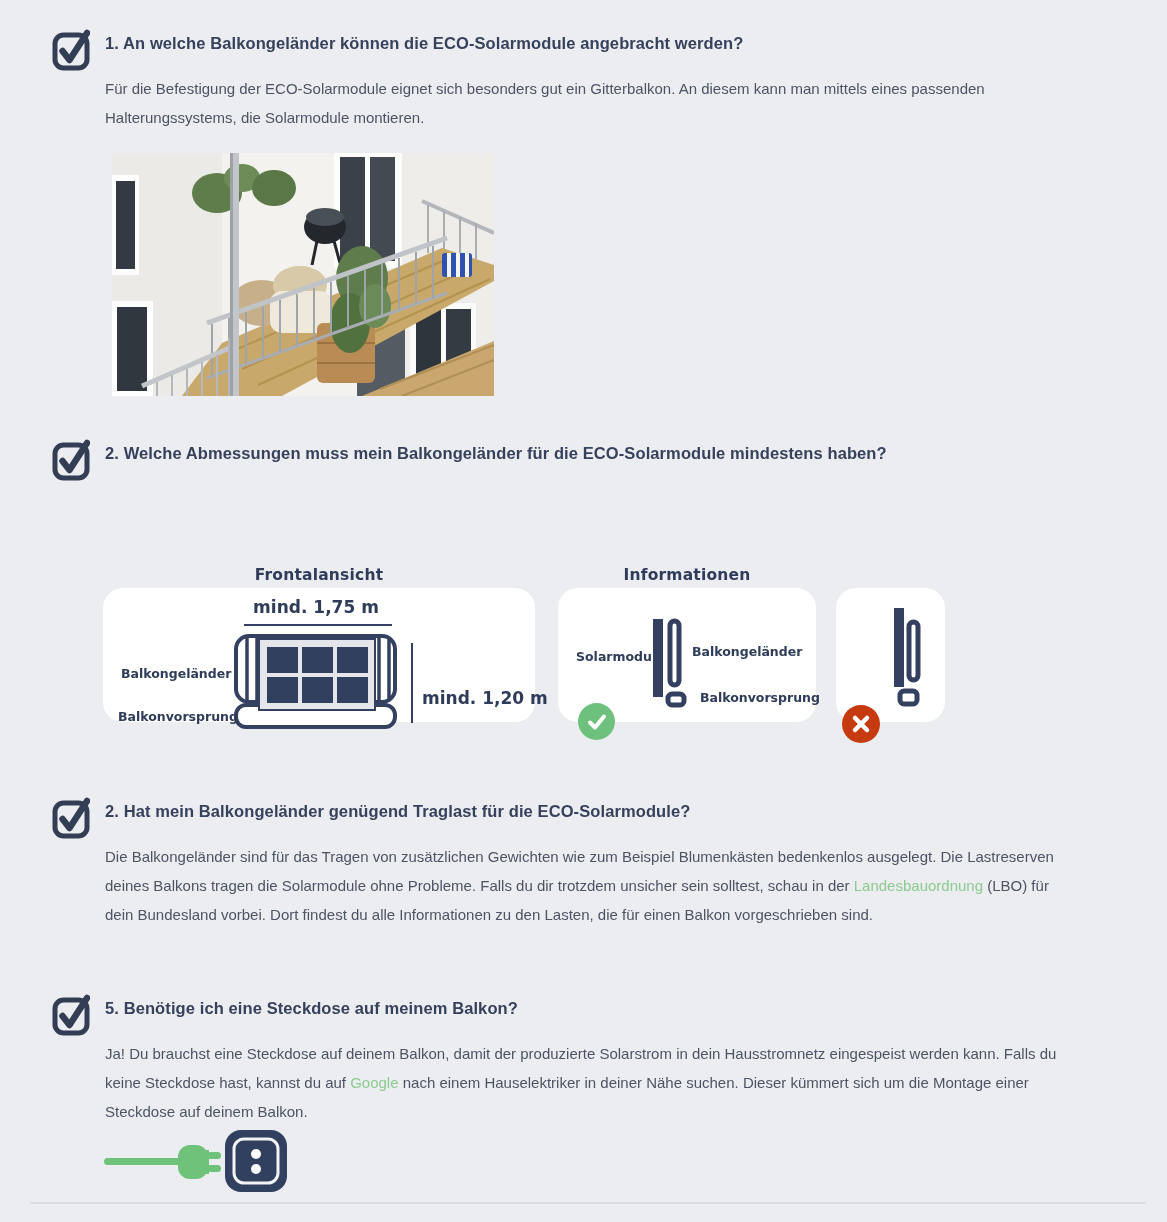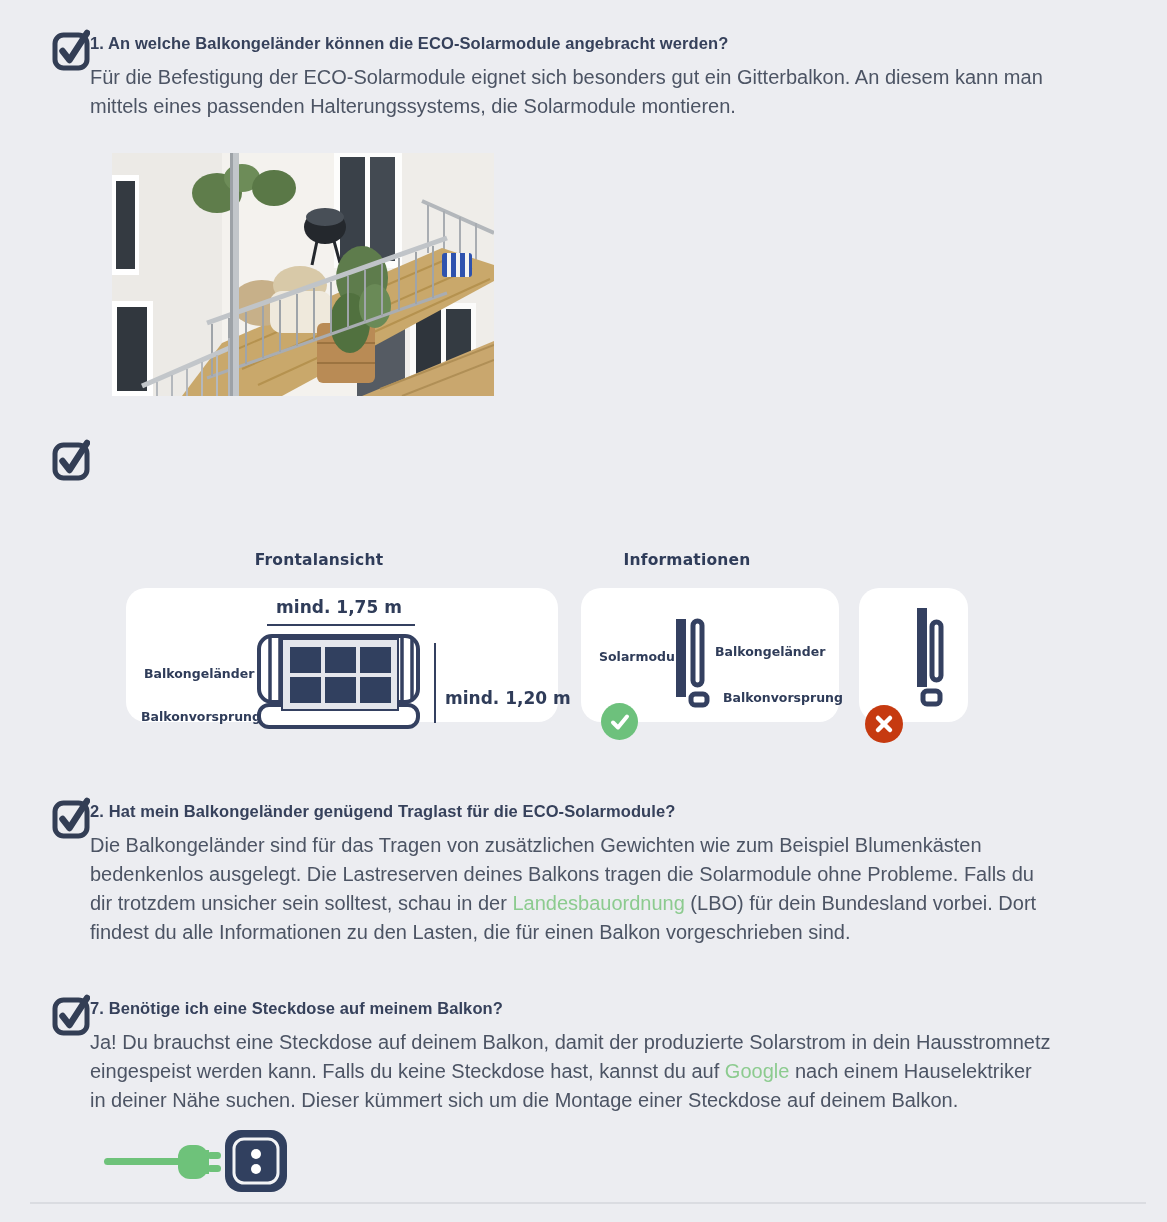"1. An welche Balkongeländer können" .faq-item { gap: none -> 15px }
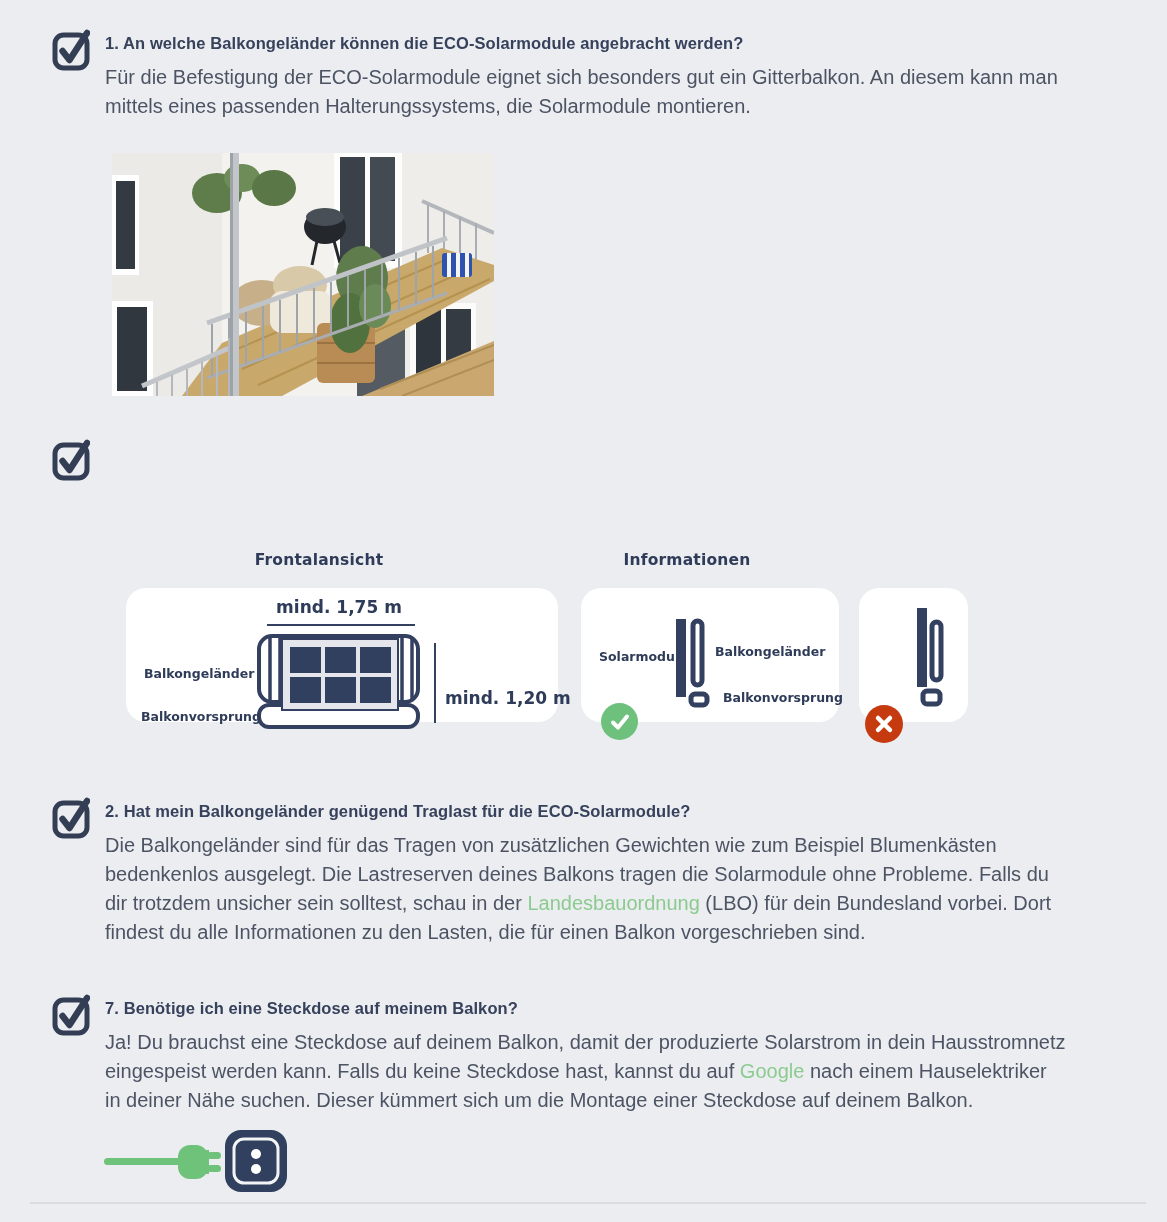"Für die Befestigung der ECO-Solarmodule" .faq-a { font-size: 20px -> 15px; margin: 10px 0 0 -> 21px 0 0 }
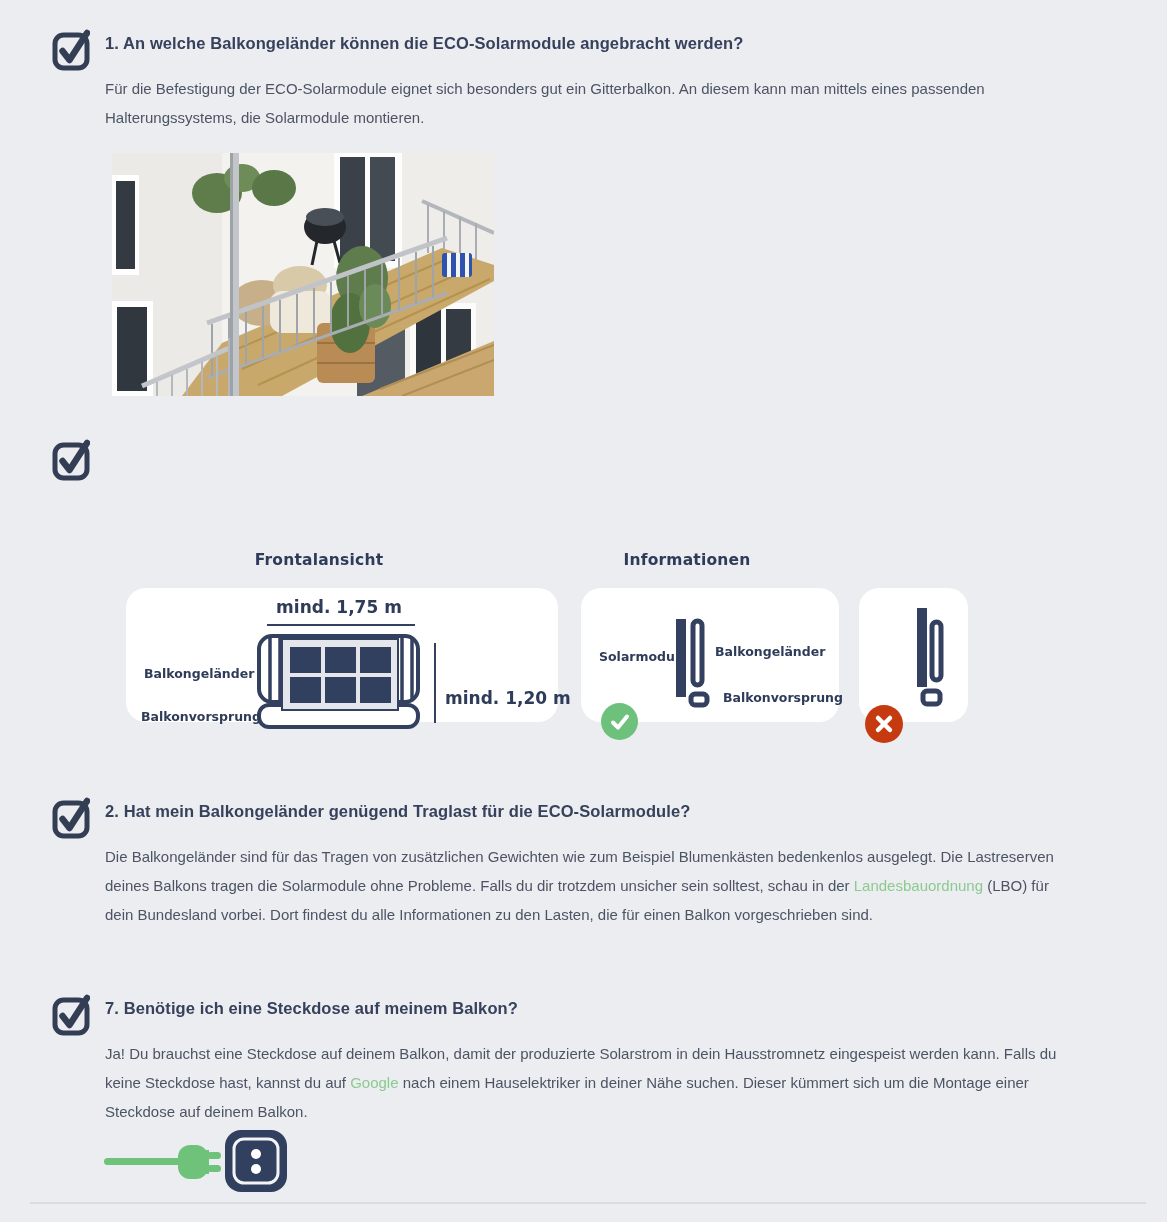"2. Welche Abmessungen muss mein" h3.faq-q { html: none -> <h3>2. Welche Abmessungen muss mein Balkongeländer für die ECO-Solarmodule mindestens haben?</h3> }
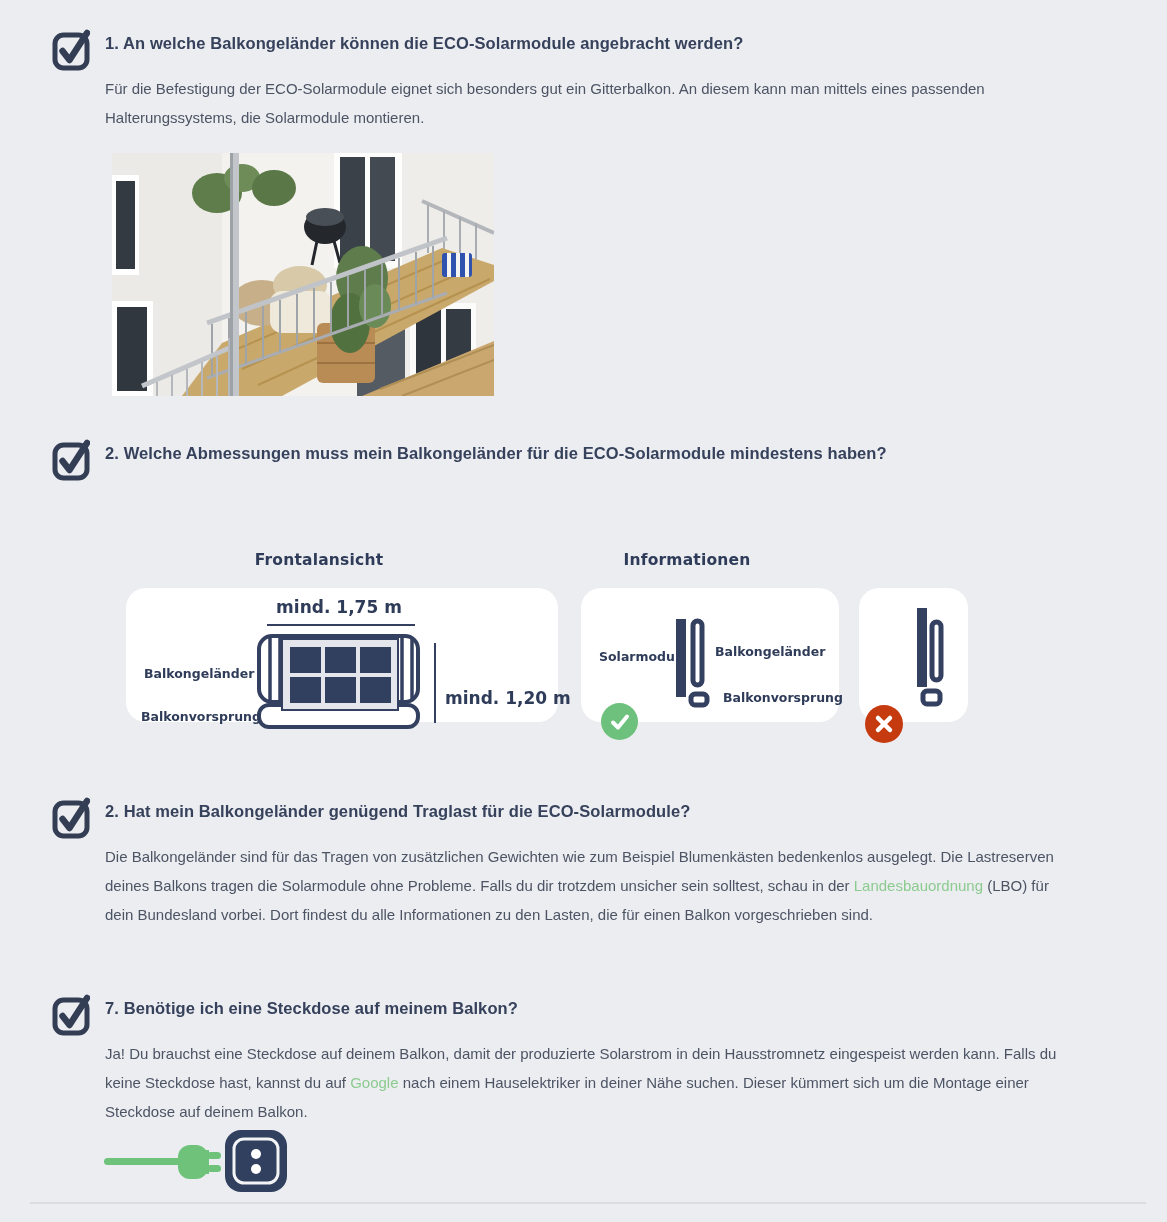"Frontalansicht" .diagram-title { top: 551px -> 566px }
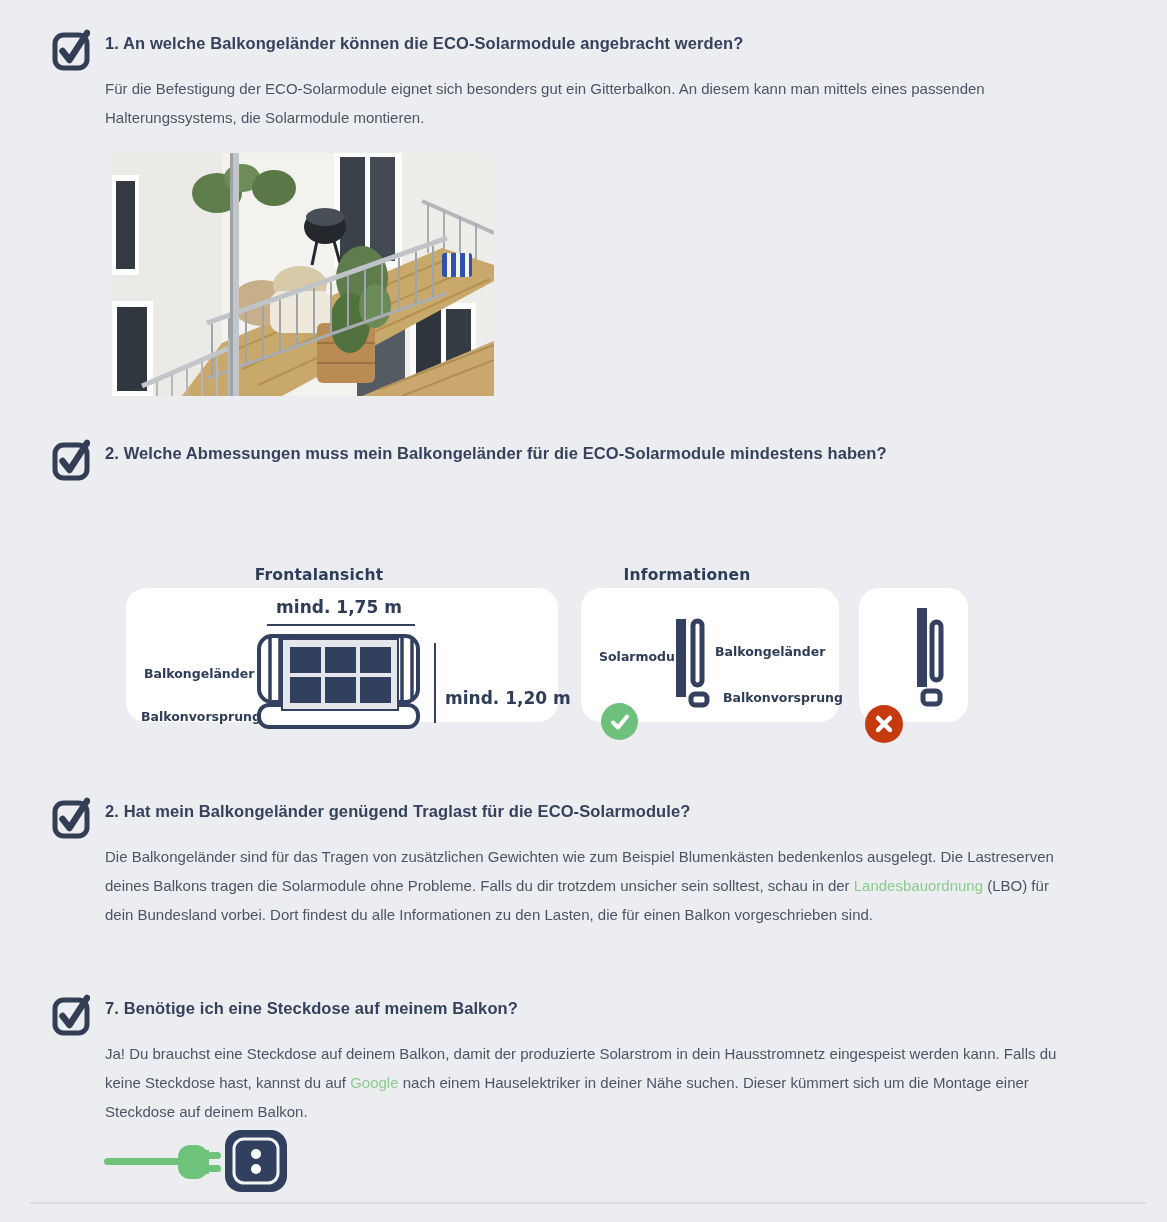"mind. 1,75 m" .card { margin-left: 23px -> none }
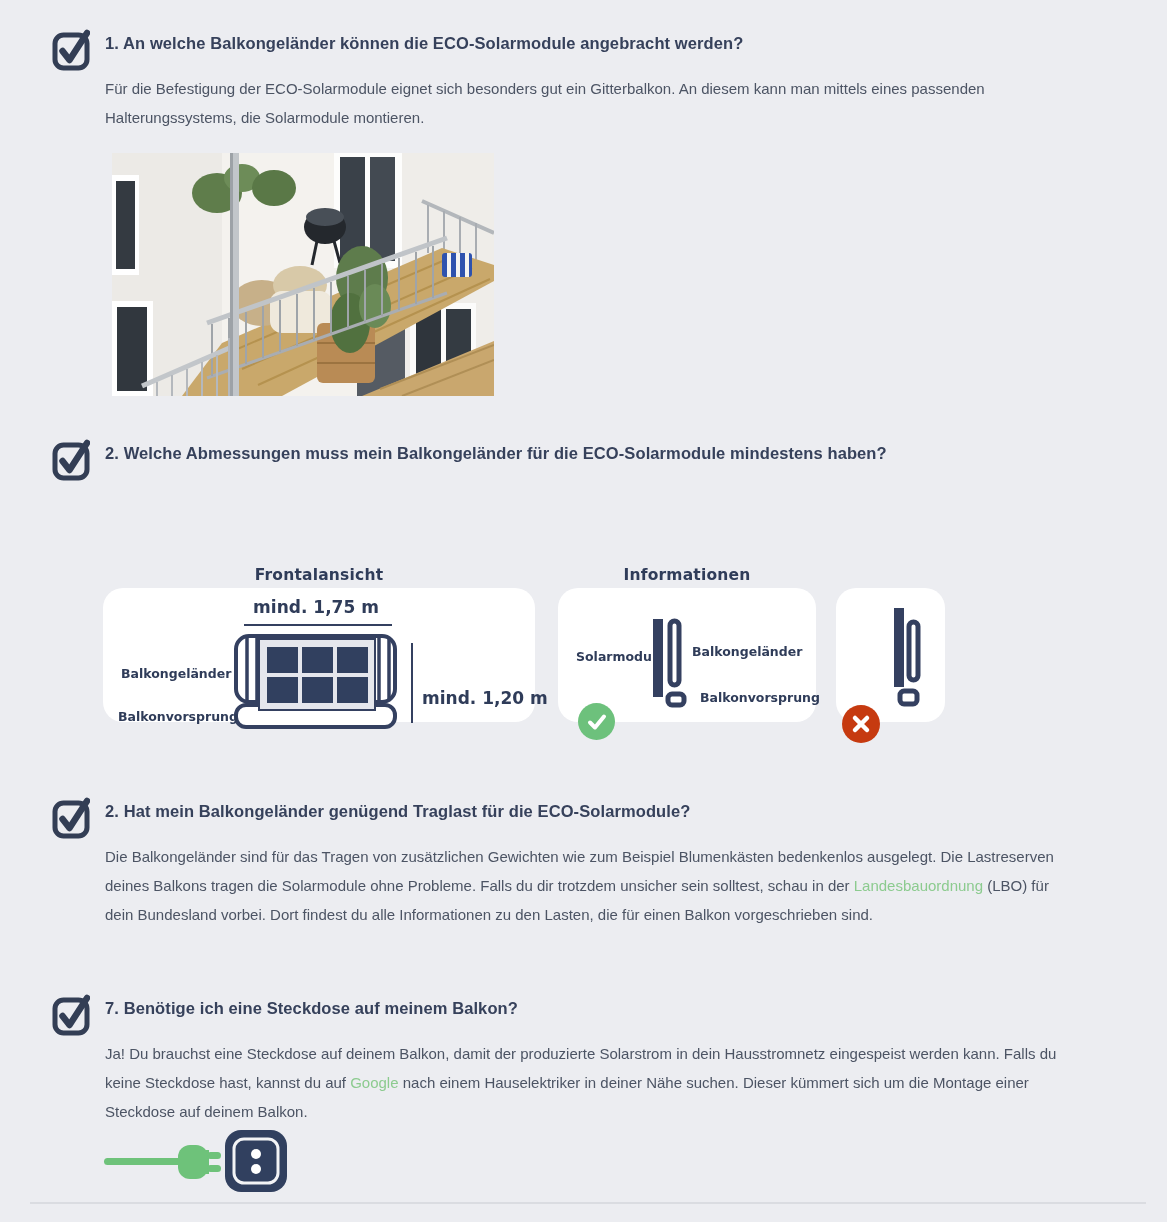"7. Benötige ich eine Steckdose" h3.faq-q { text: 7 -> 5 }
